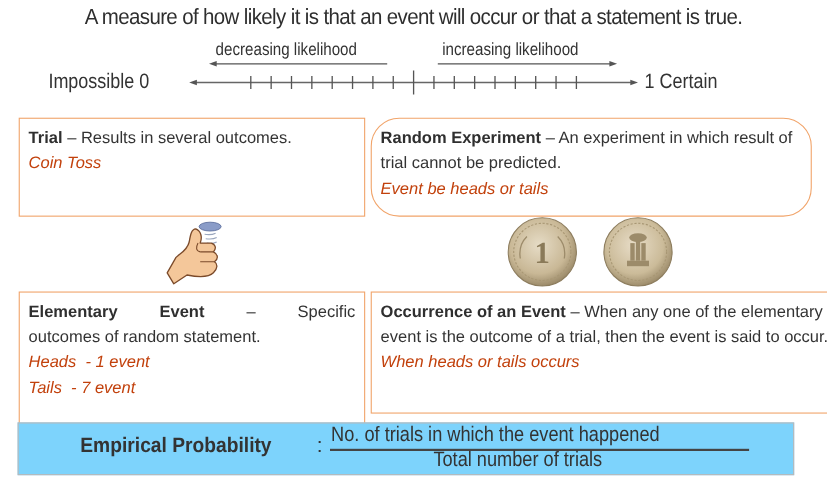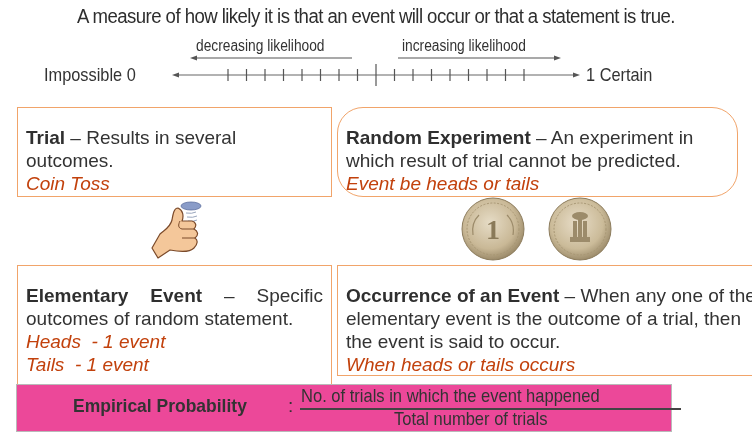"Trial – Results in several" .box { font-size: 19px -> 15px; padding: 18px 8px 0 8px -> 6px 8px 0 8px }
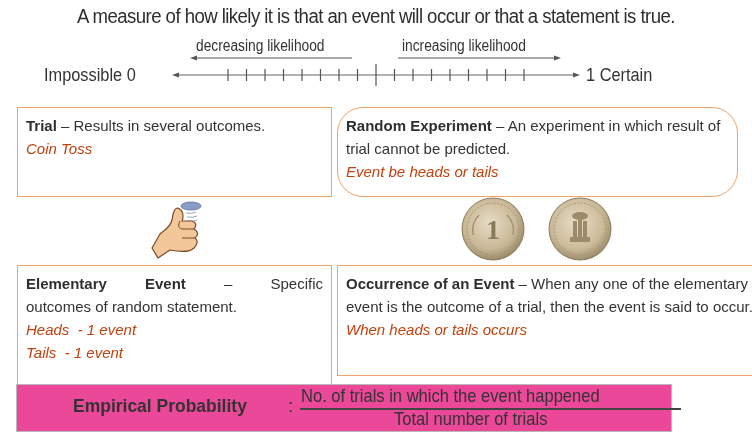"Tails - 1 event" div.ex { text: 1 -> 7 }
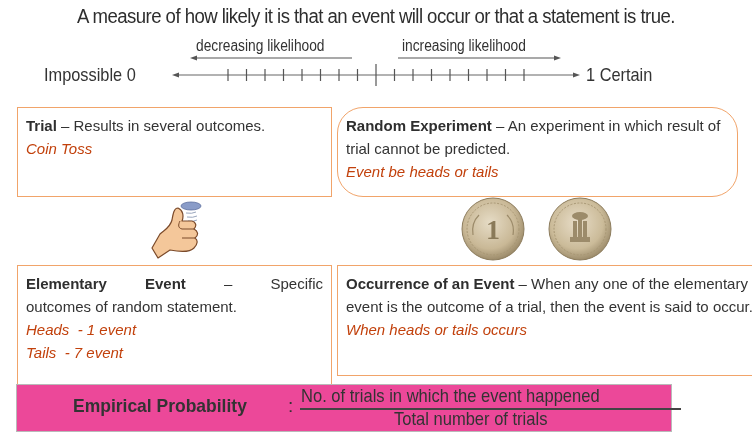"Empirical Probability" .formula-box { background: #ec4899 -> #7dd3fc; width: 656px -> 706px }
